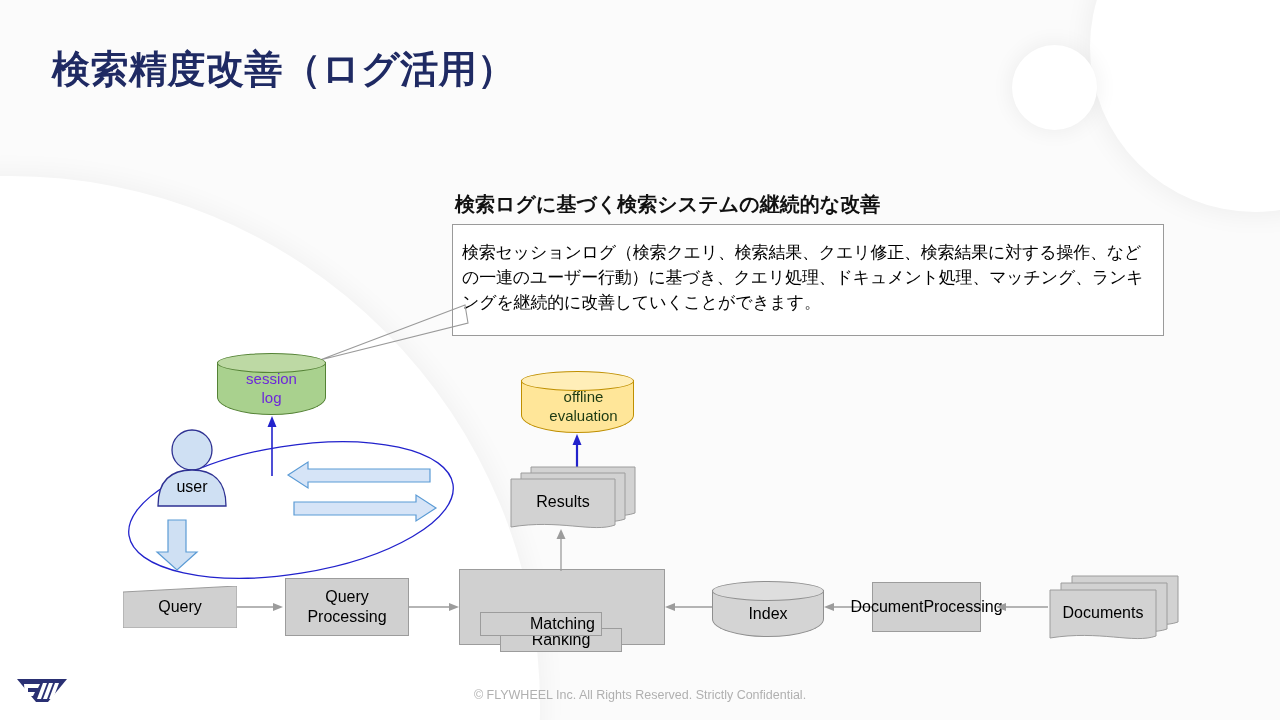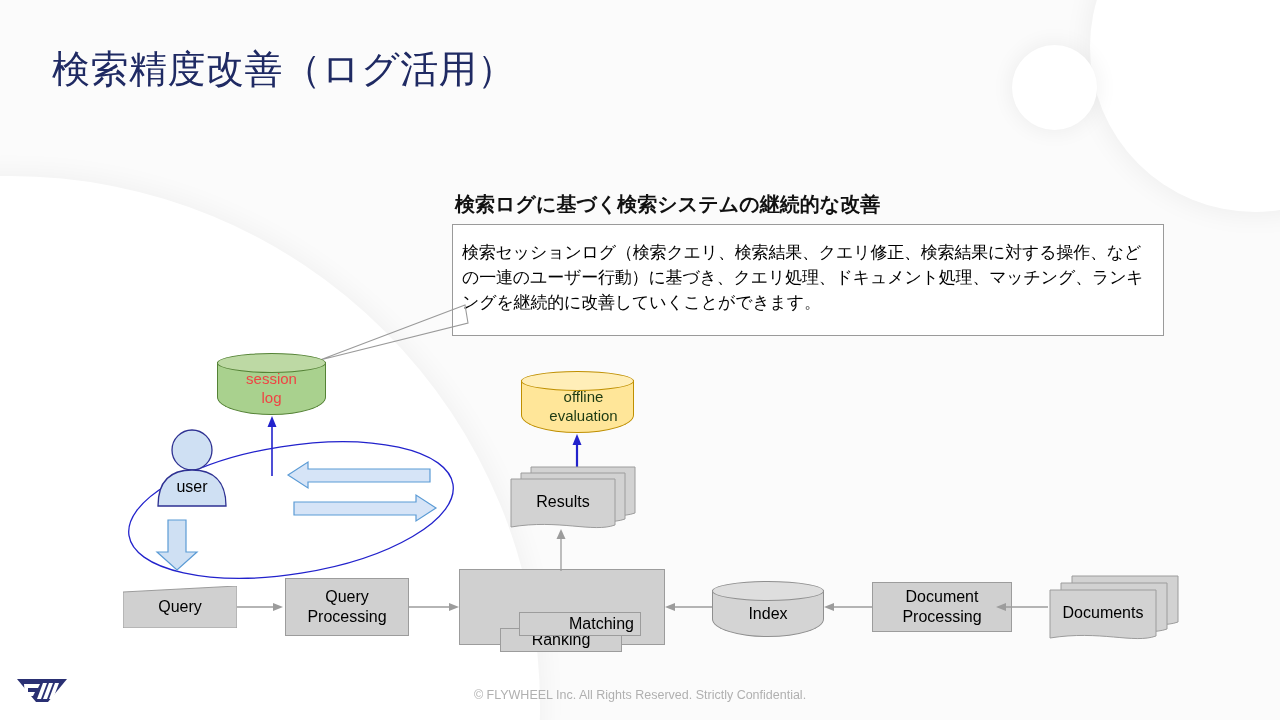"検索精度改善（ログ活用）" .slide-title { font-weight: normal -> bold }
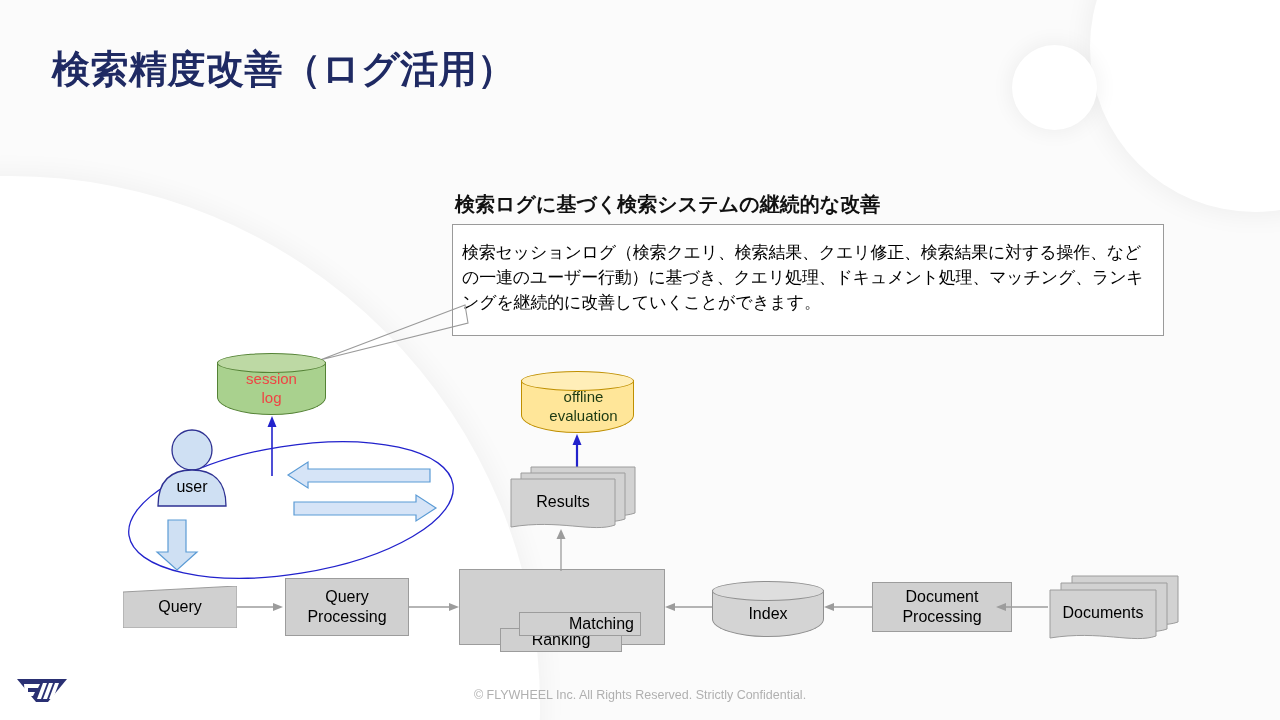"session" .cyl-green .cap-text { color: #ef4444 -> #6d28d9 }
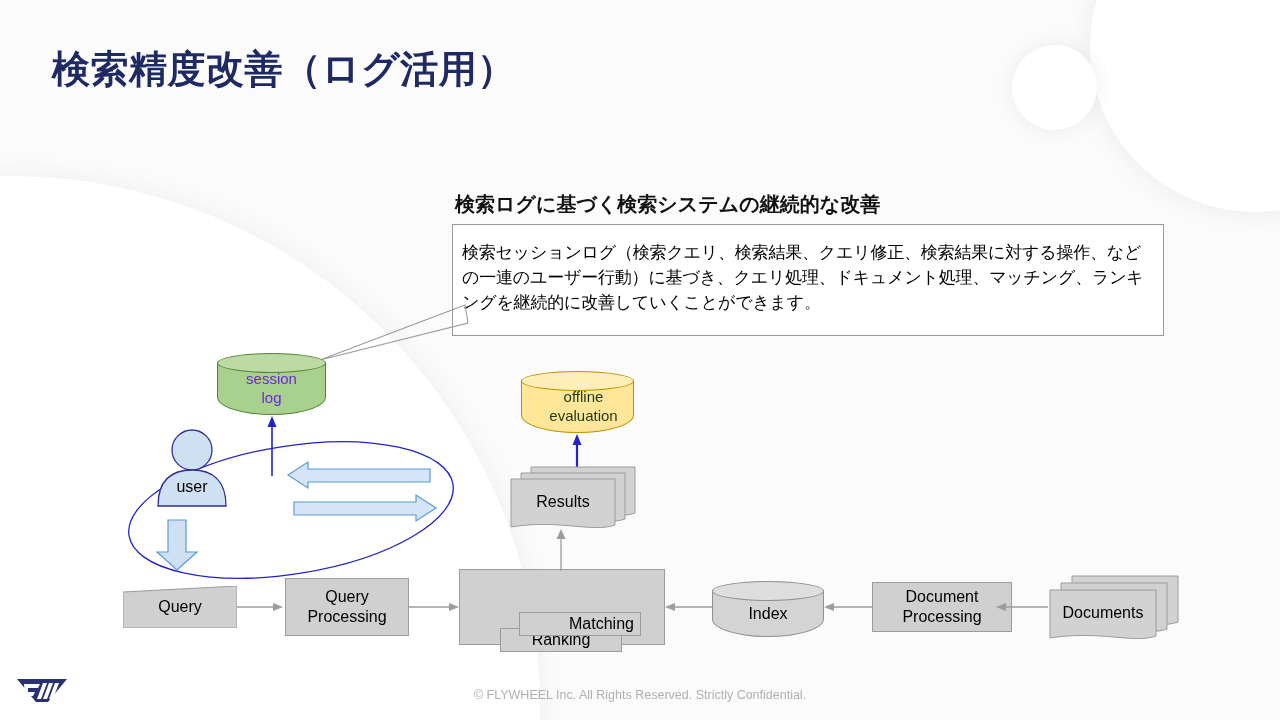"Document" div.node { flex-direction: column -> row; width: 140px -> 109px }
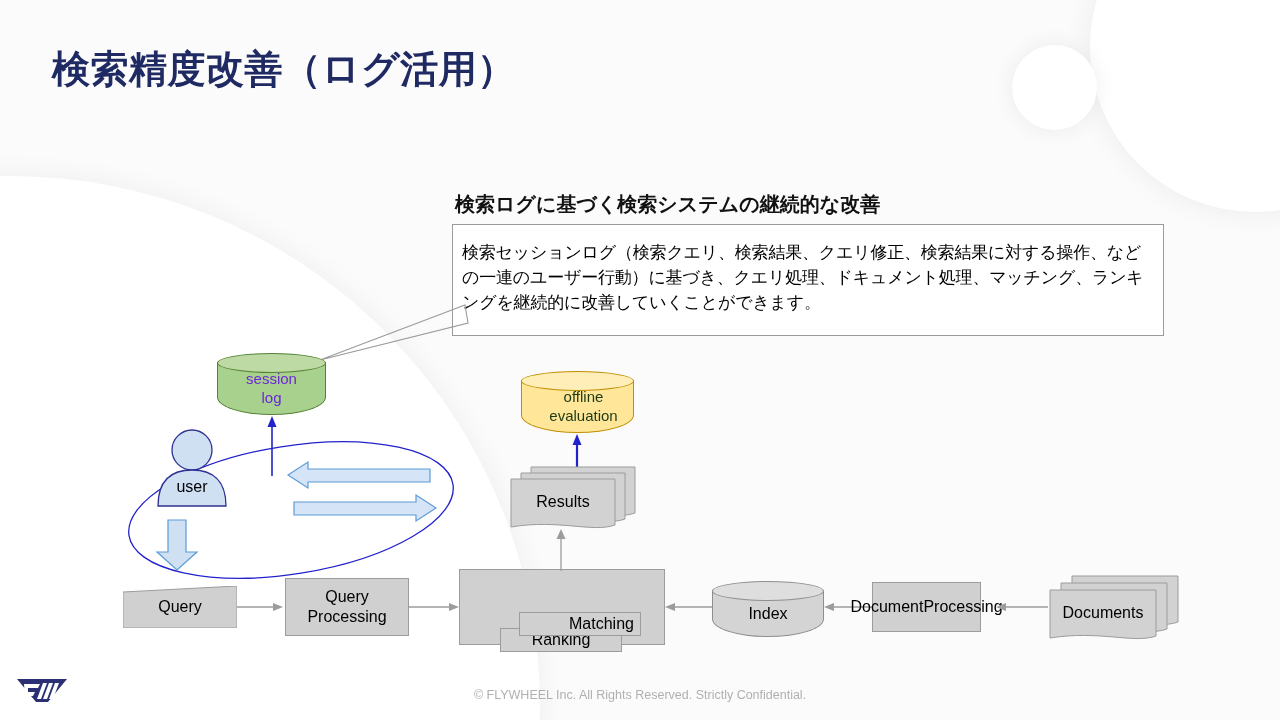"Matching" div.node { left: 519px -> 480px }
